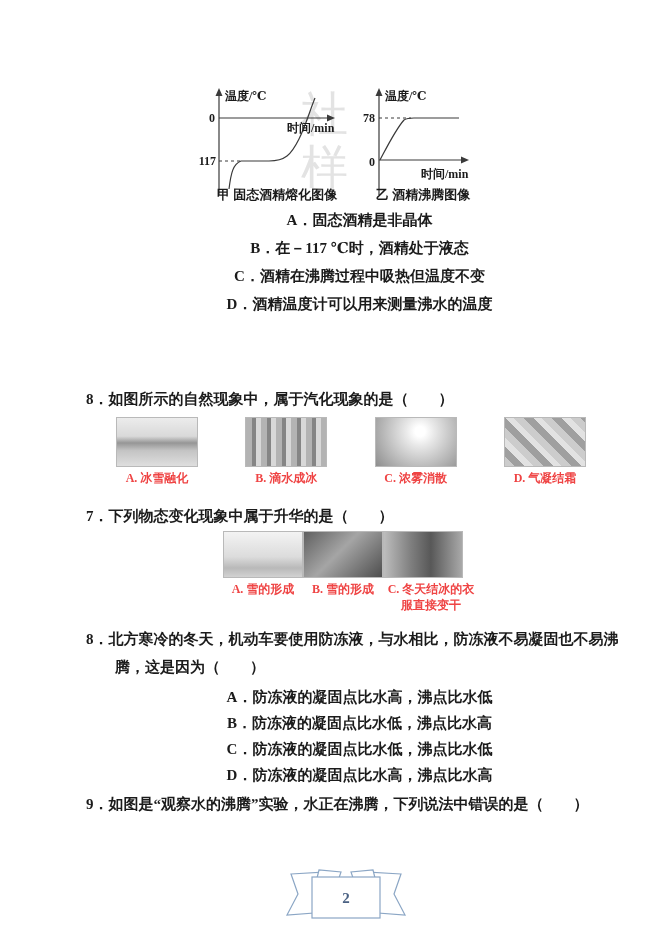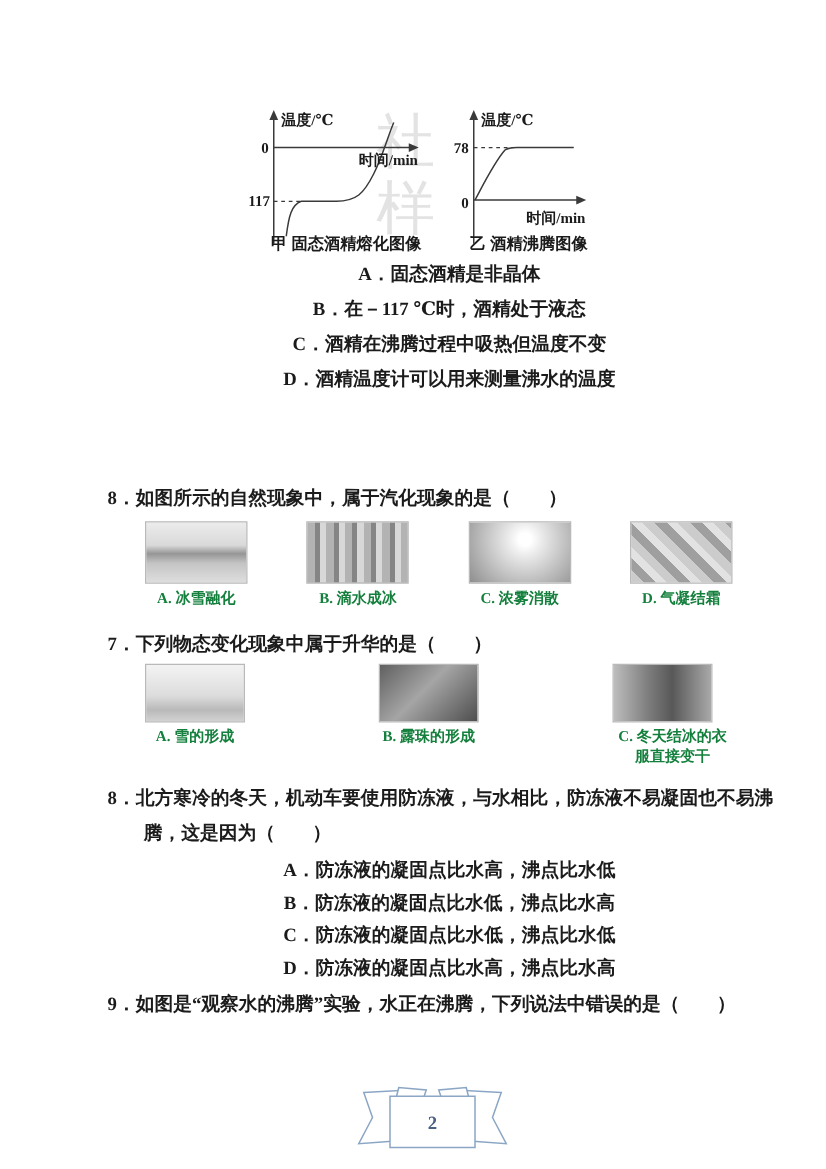"A. 冰雪融化" figcaption { color: #15803d -> #ef4444 }
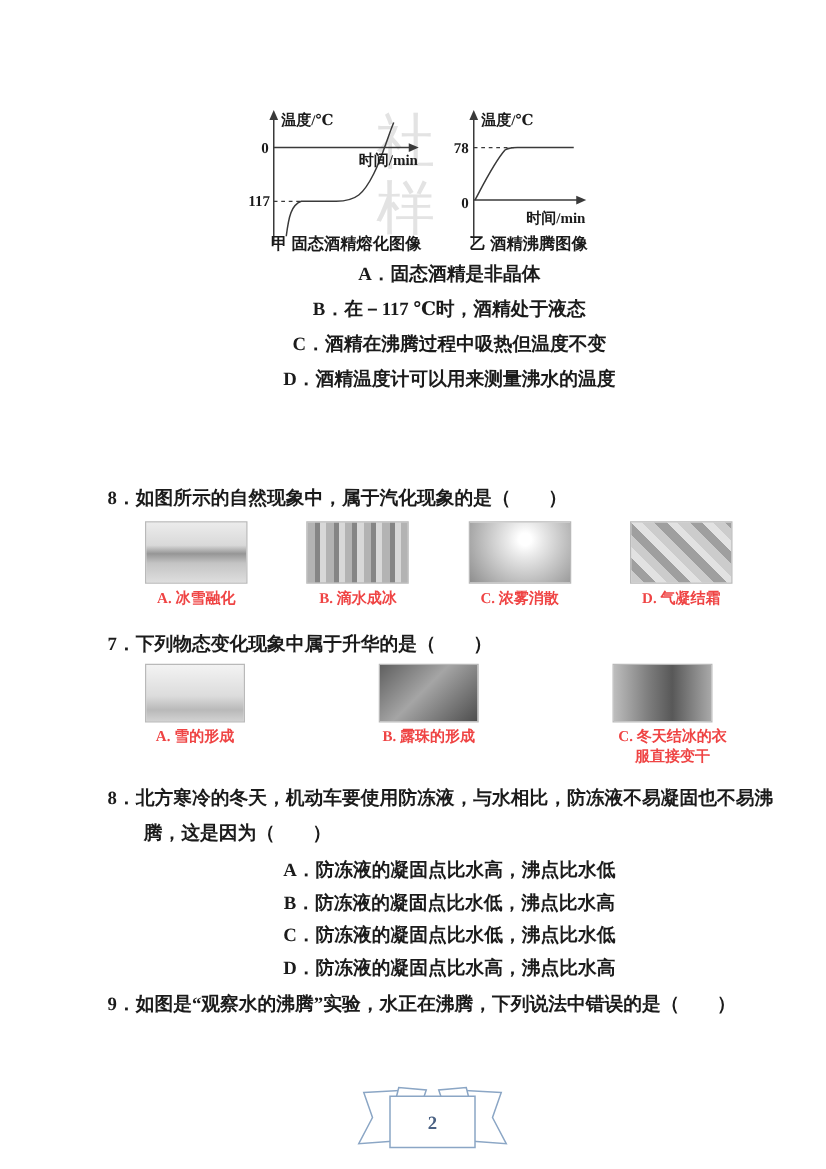"A. 雪的形成" .thumb-row.r7 { justify-content: none -> center }
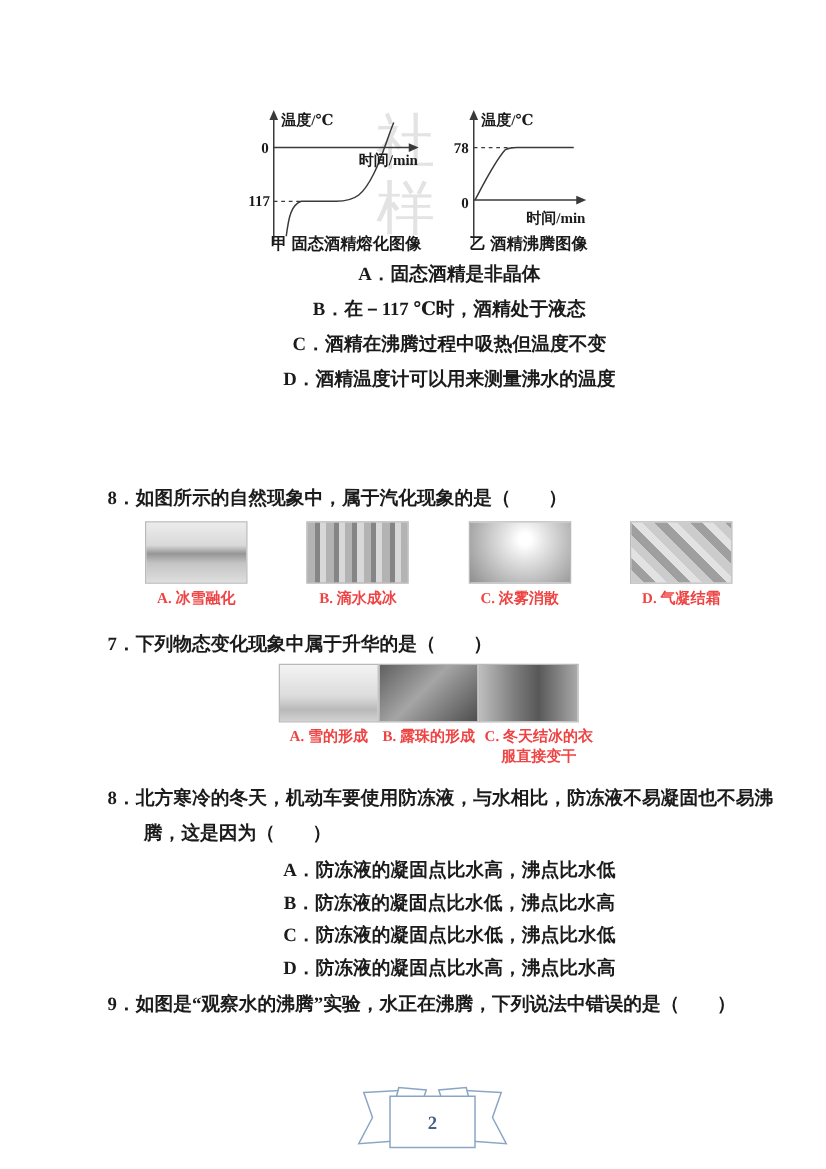"B. 露珠的形成" figcaption { text: 露珠 -> 雪 }
